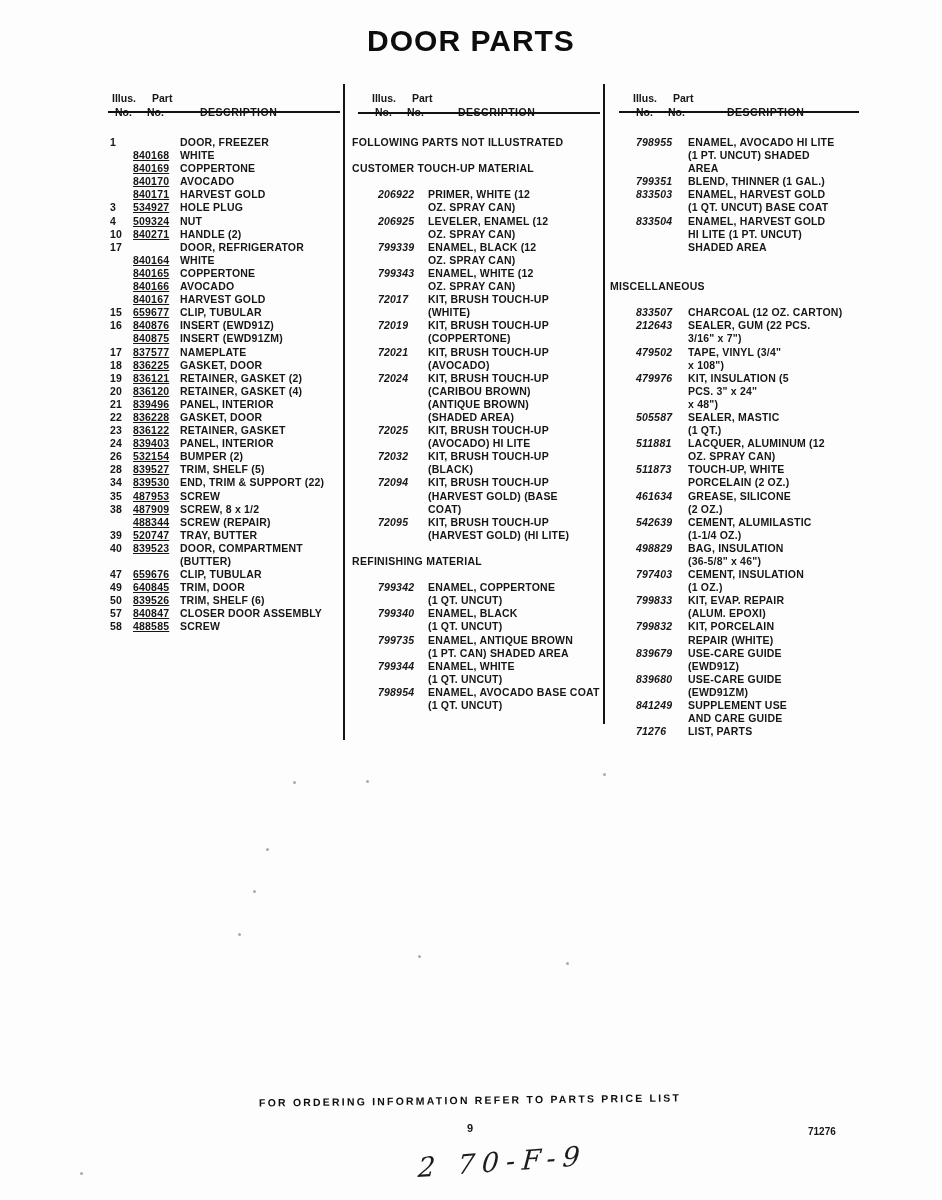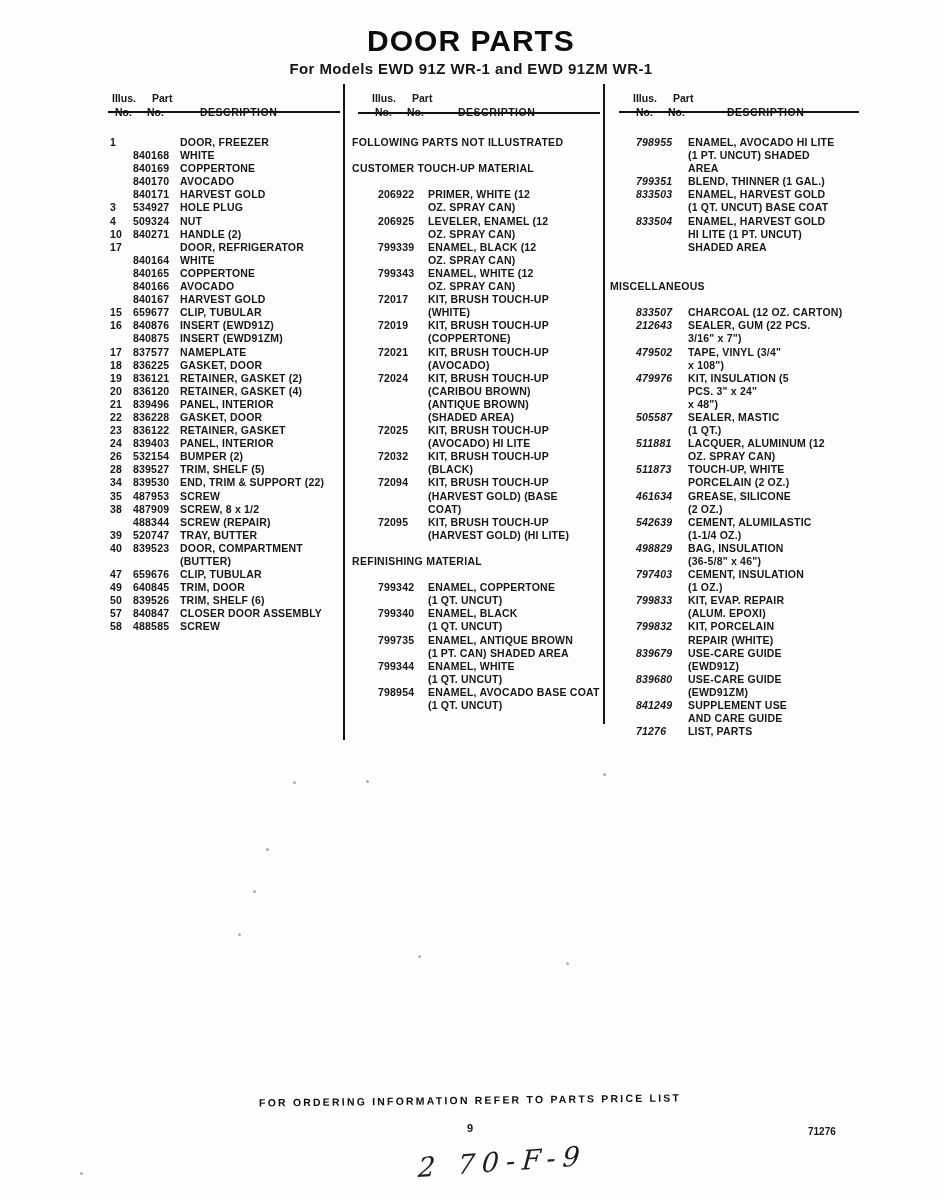"For Models EWD 91Z WR-1" div.subtitle { html: <div>For Models EWD 91Z WR-1 and EWD 91ZM WR-1</div> -> none }
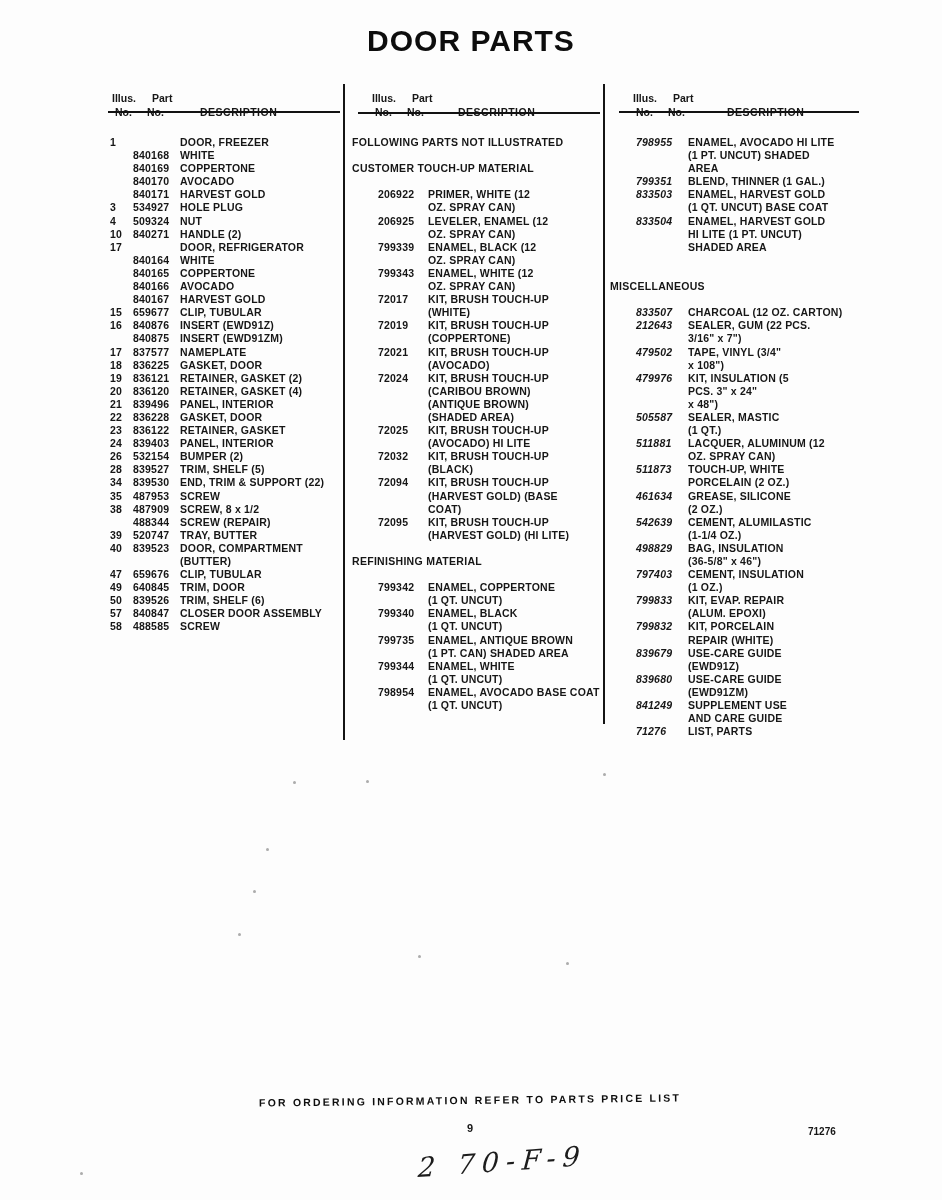"840168" .c0 .part { text-decoration: none -> underline }
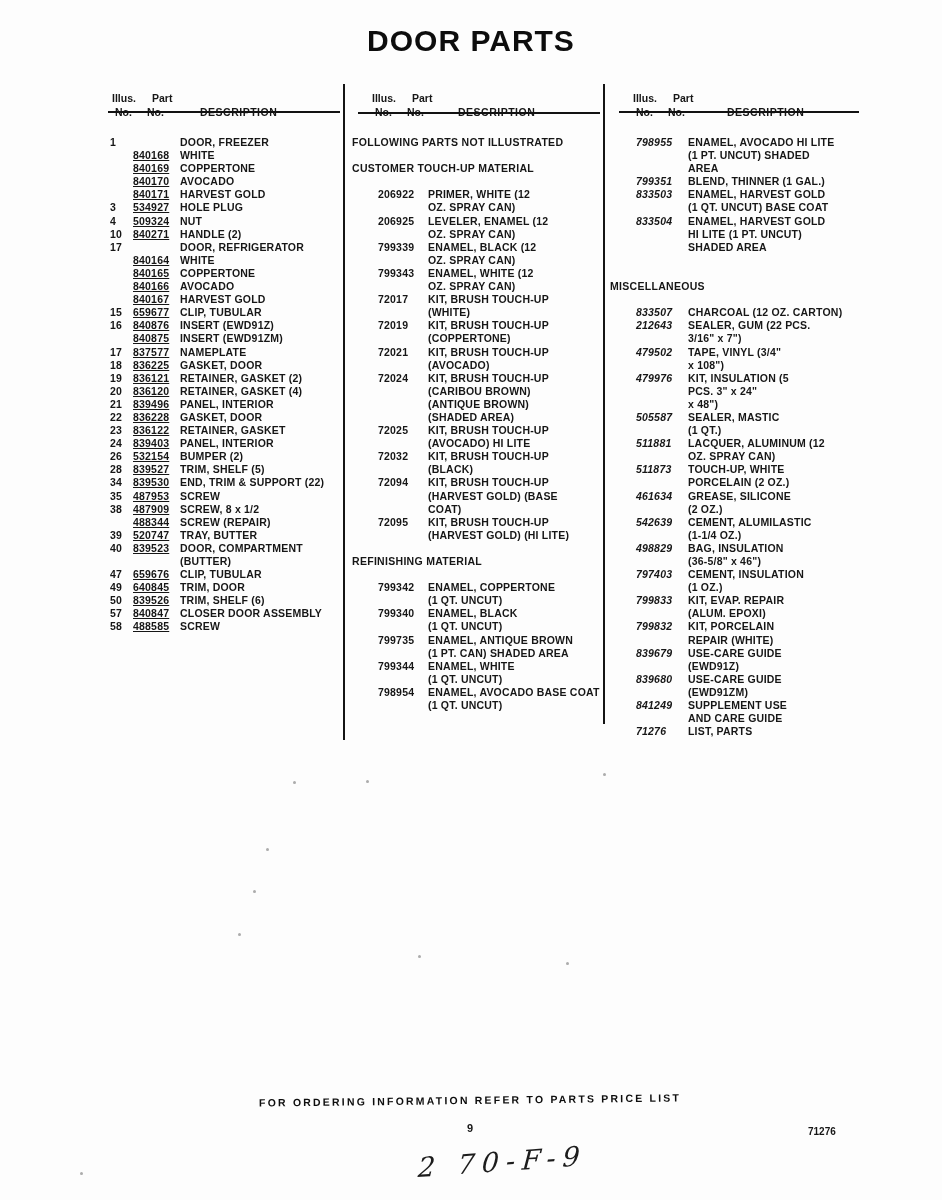"206922" .c1 .part { font-style: none -> italic }
